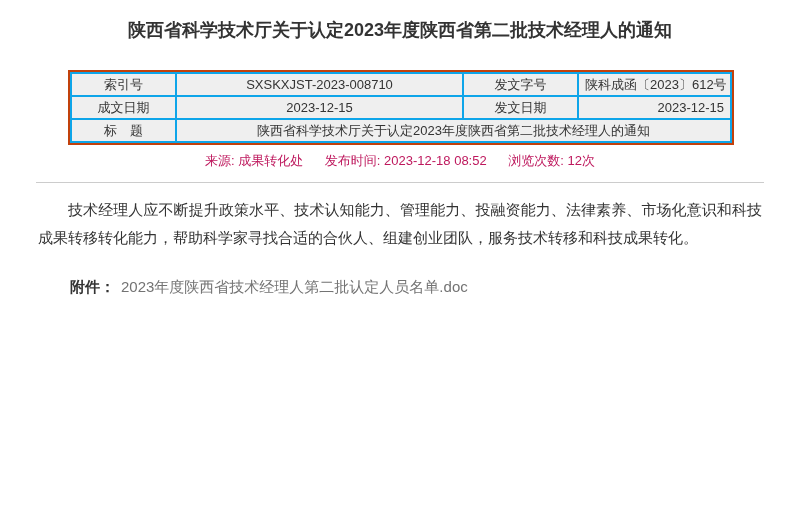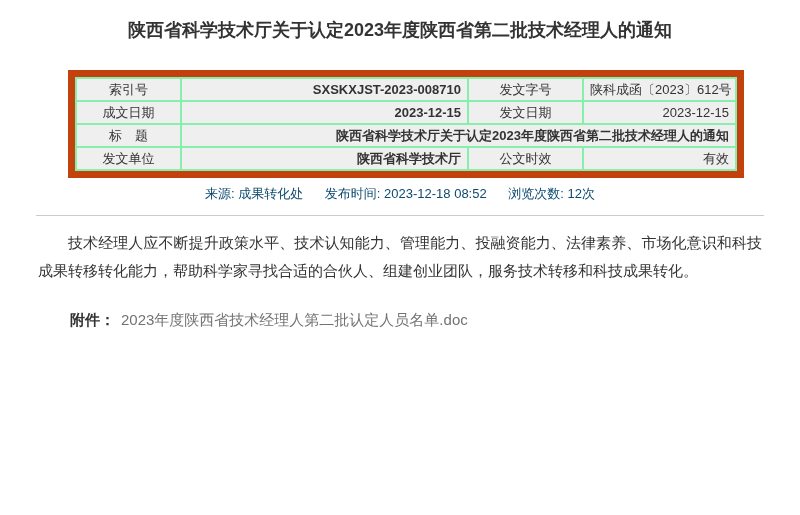"索引号" table.meta-table { background: #86efac -> #0ea5e9; border: 7px solid #c2410c -> 2px solid #c2410c }
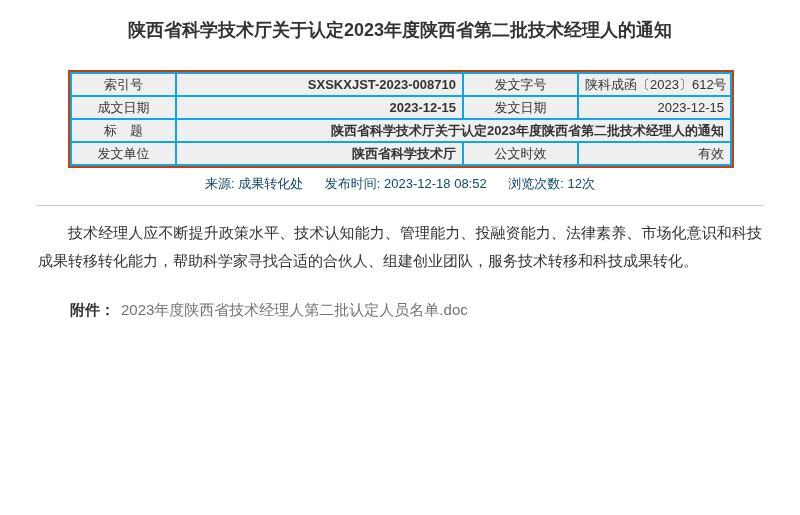"SXSKXJST-2023-008710" td.cell-value-left { font-weight: bold -> none; text-align: right -> center }
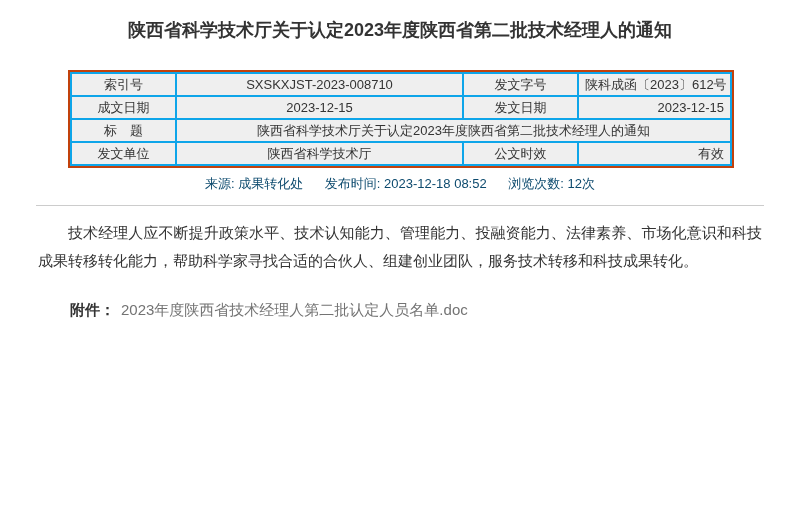"发文单位" tr { html: <tr> <td>发文单位</td> <td>陕西省科学技术厅</td> <td>公文时效</td> <td>有效</td> </tr> -> none }
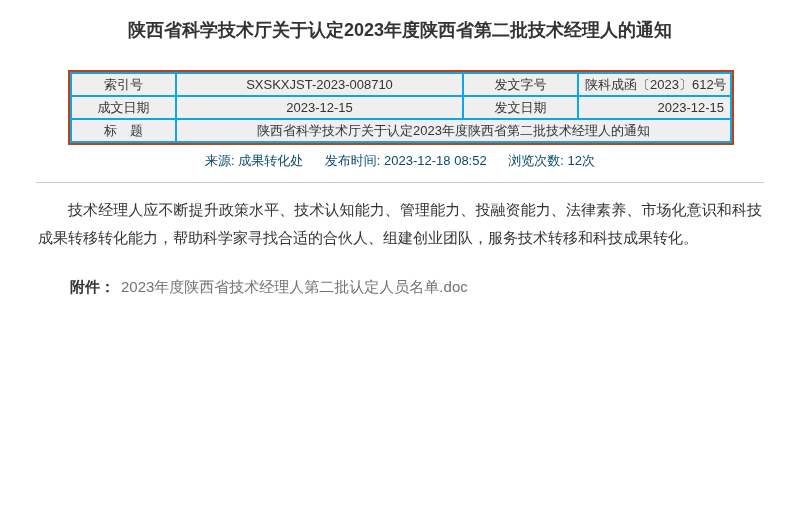"来源: 成果转化处 发布时间: 2023-12-18 08:52" .source-line { color: #0c4a6e -> #be185d }
